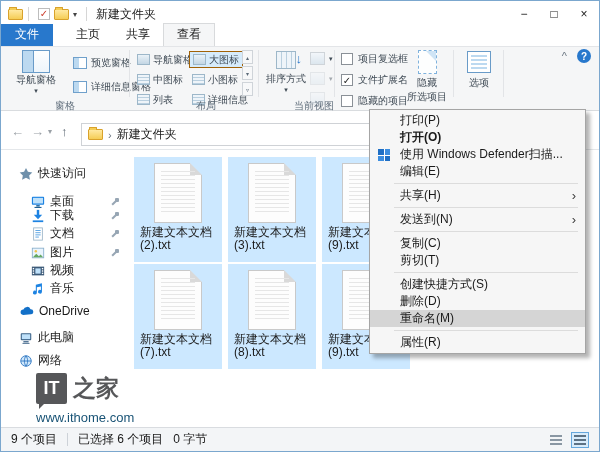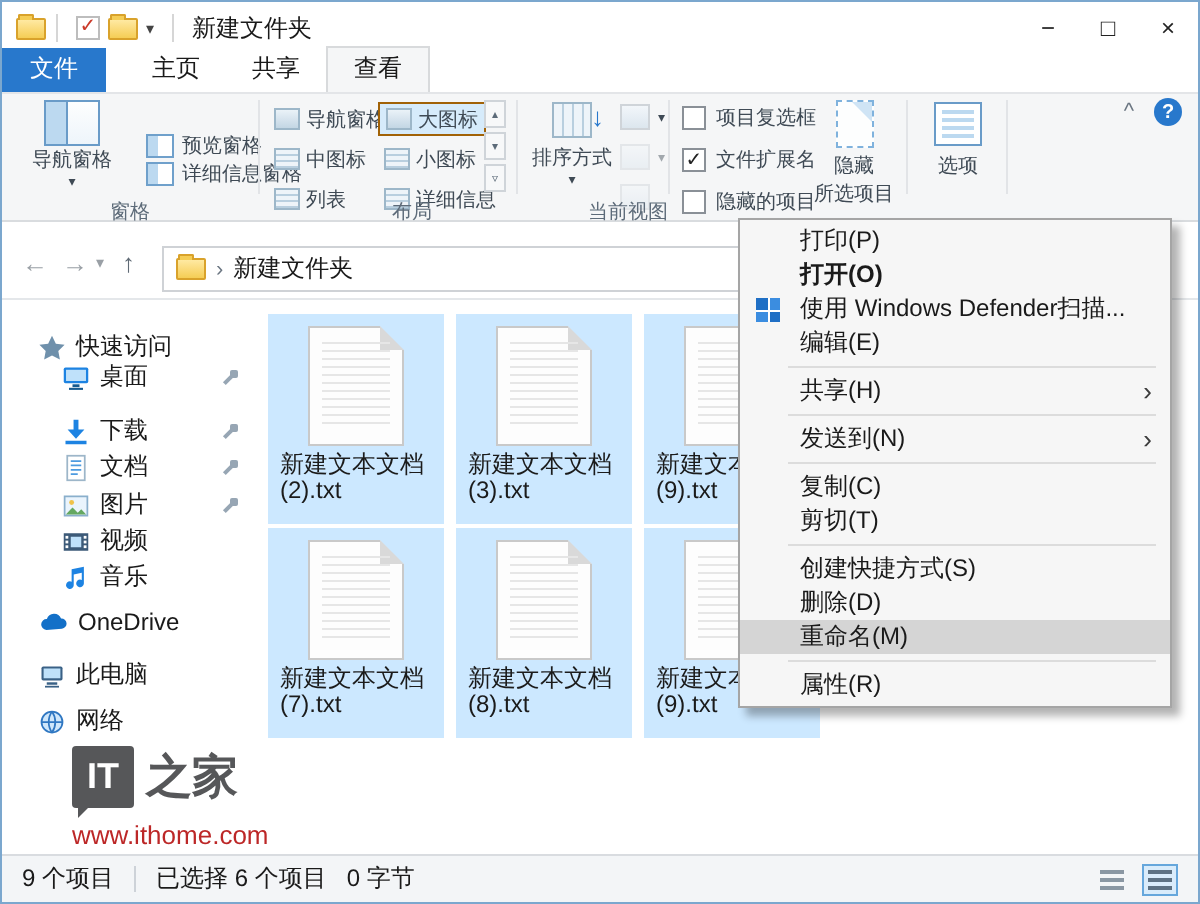"预览窗格" div.smallrow { top: 19px -> 9px }
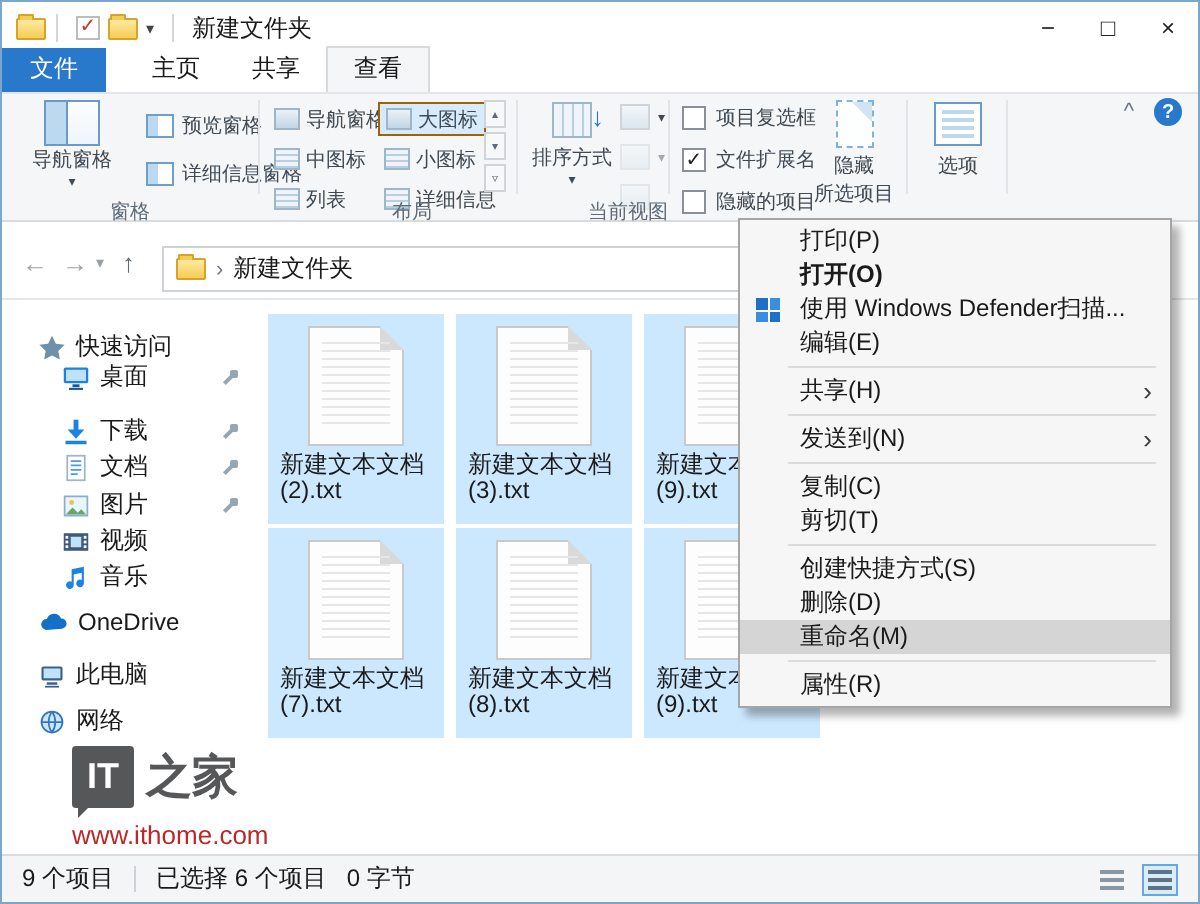"桌面" div.side-item { top: 28px -> 41px }
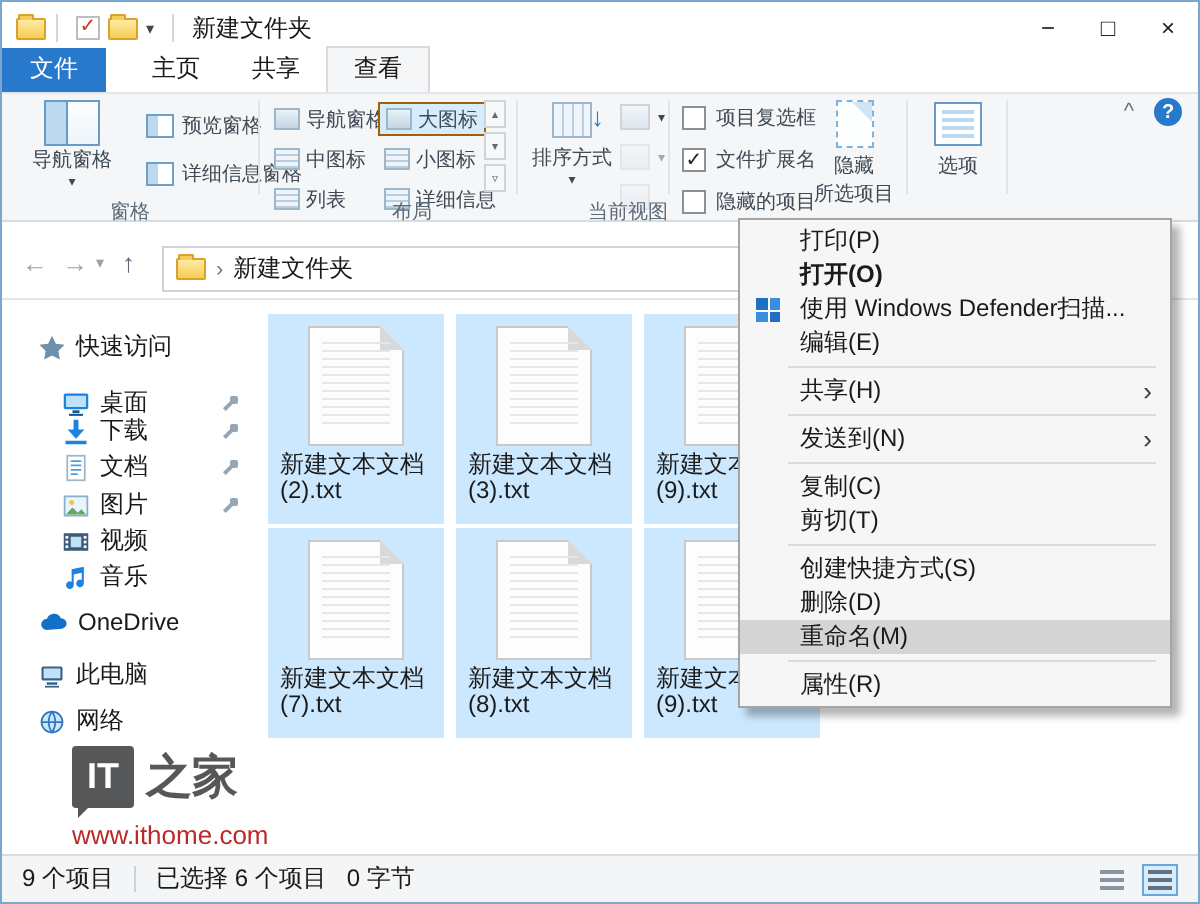"www.ithome.com" .wm-url { color: #b91c1c -> #0c4a6e }
